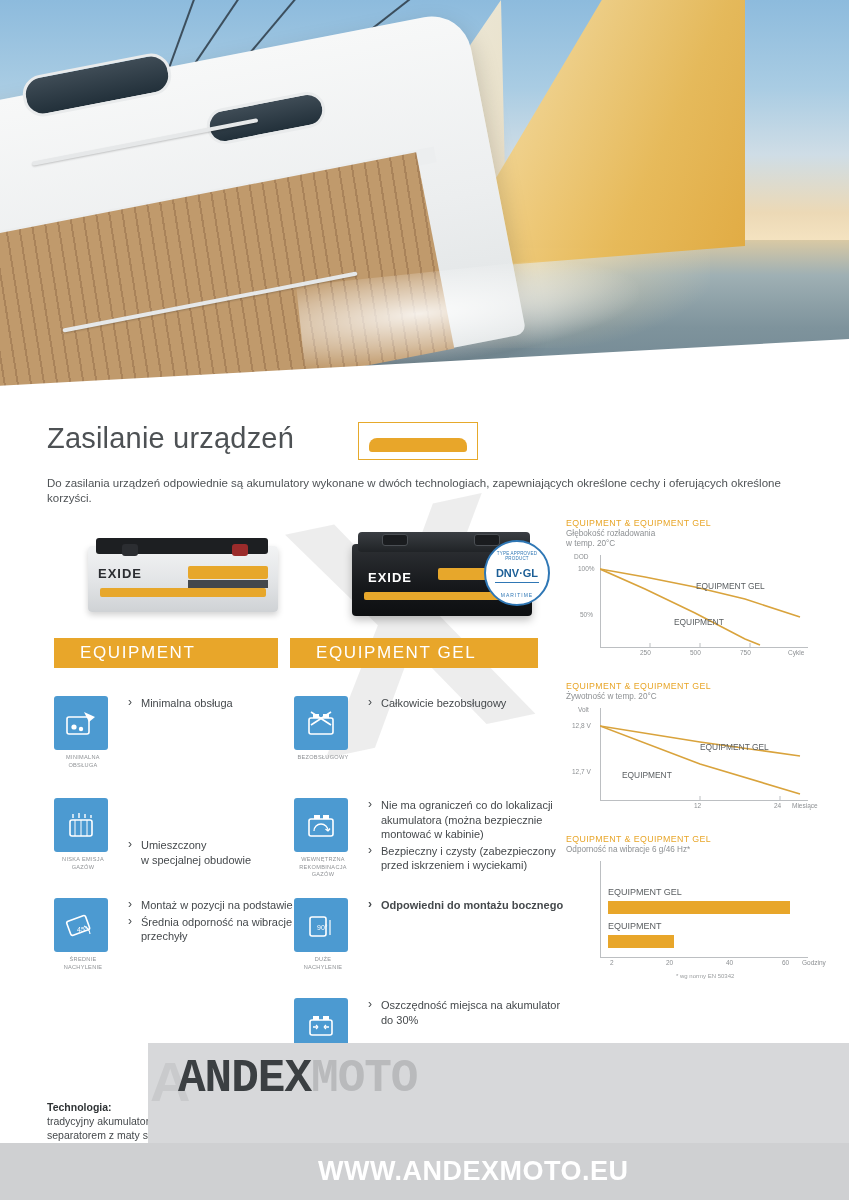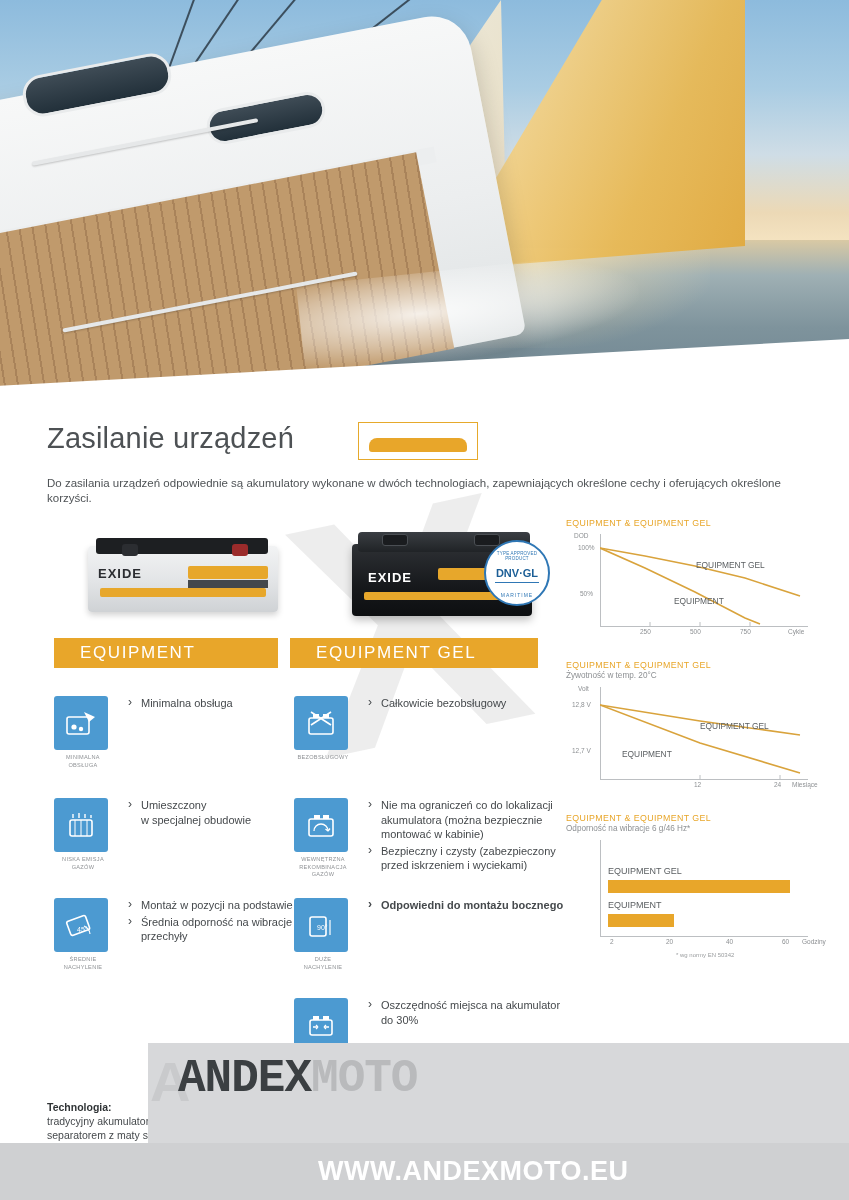"Głębokość rozładowania" div.ch-sub { html: none -> <div>Głębokość rozładowania w temp. 20°C</div> }
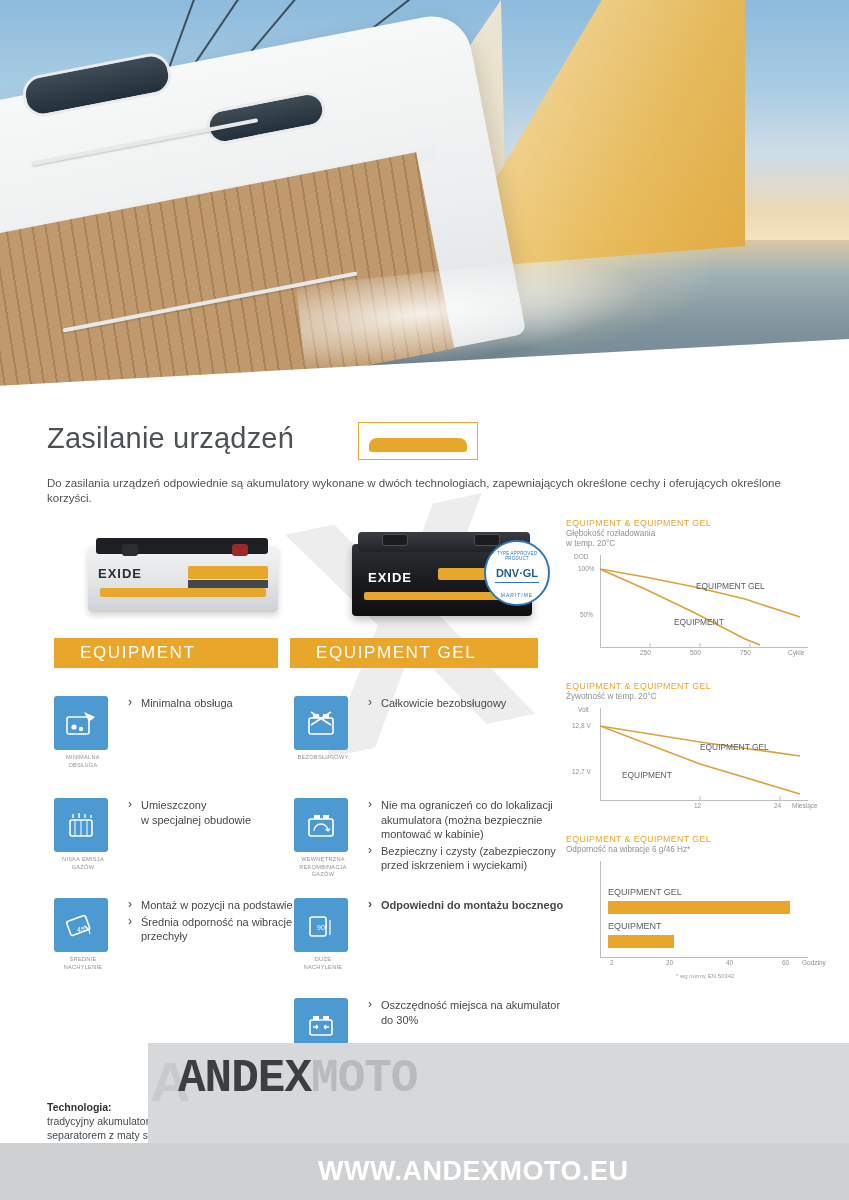"Umieszczony" div.fitem { margin-top: none -> 40px }
